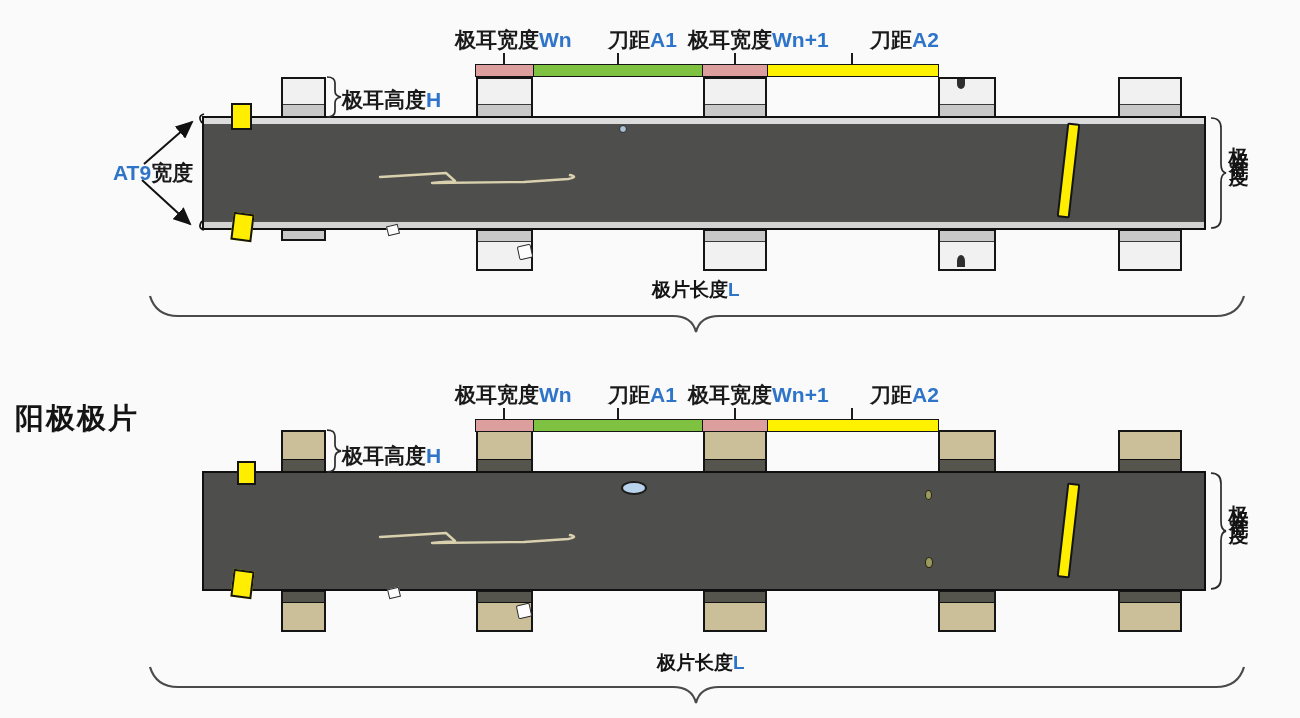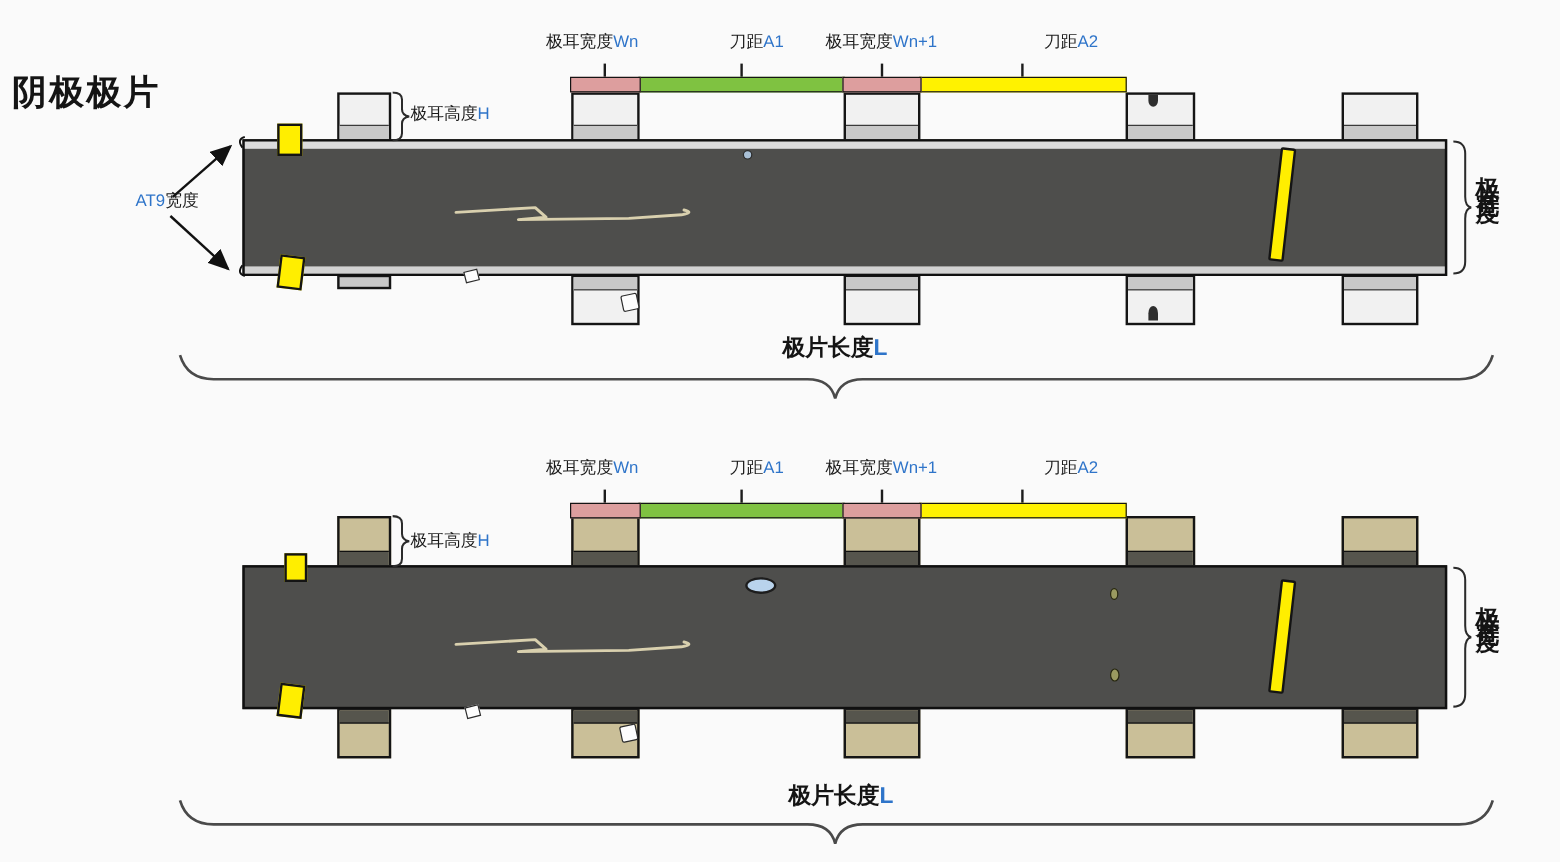"极耳宽度Wn" .ann { font-size: 14px -> 21px; font-weight: 400 -> 700 }
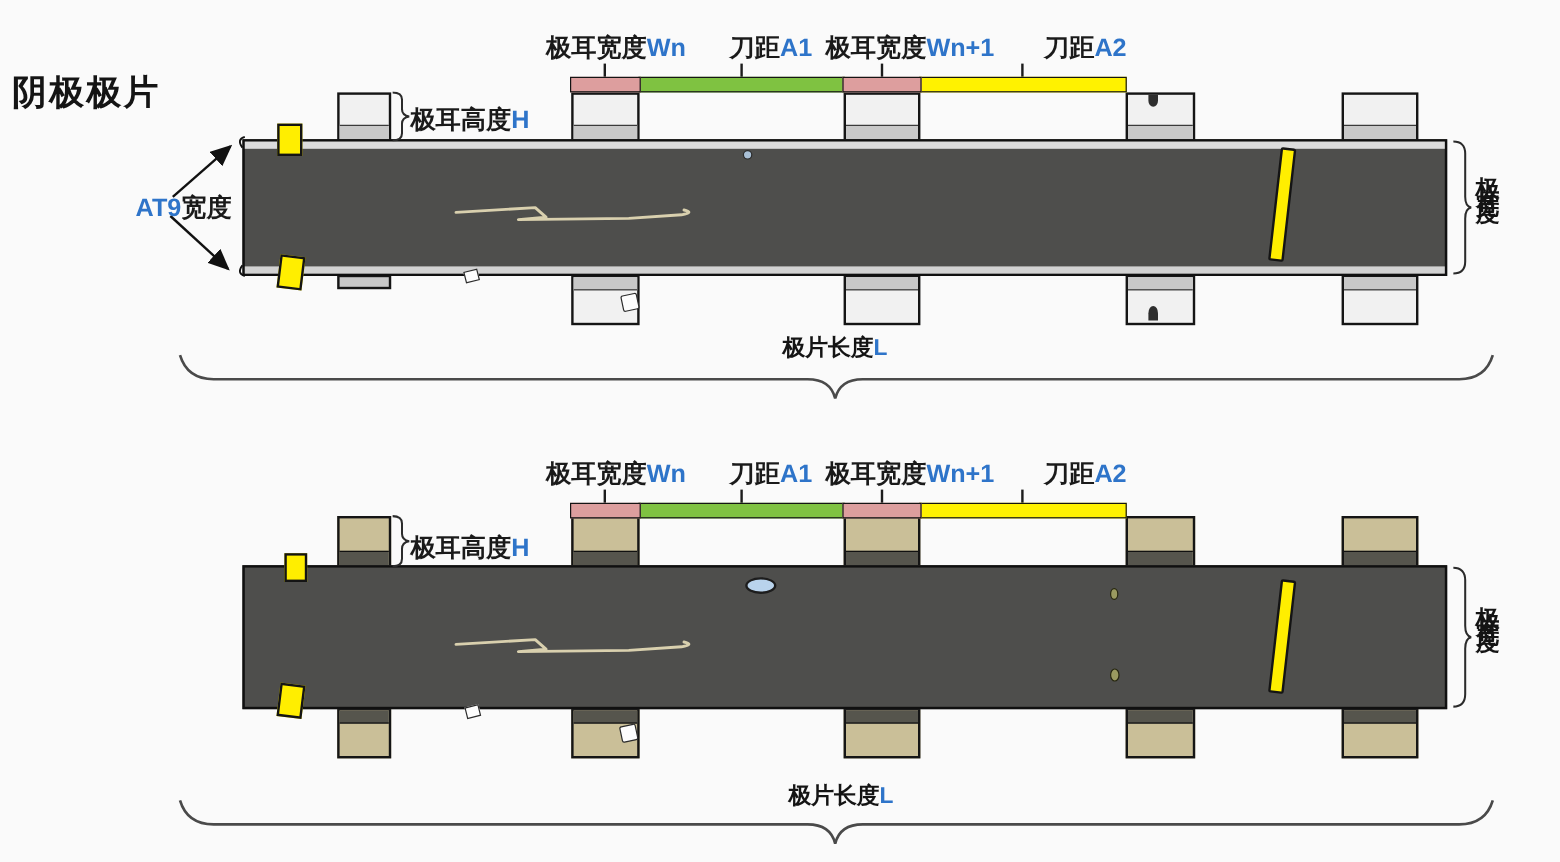"阴极极片" div.title { html: <div>阴极极片</div> -> none }
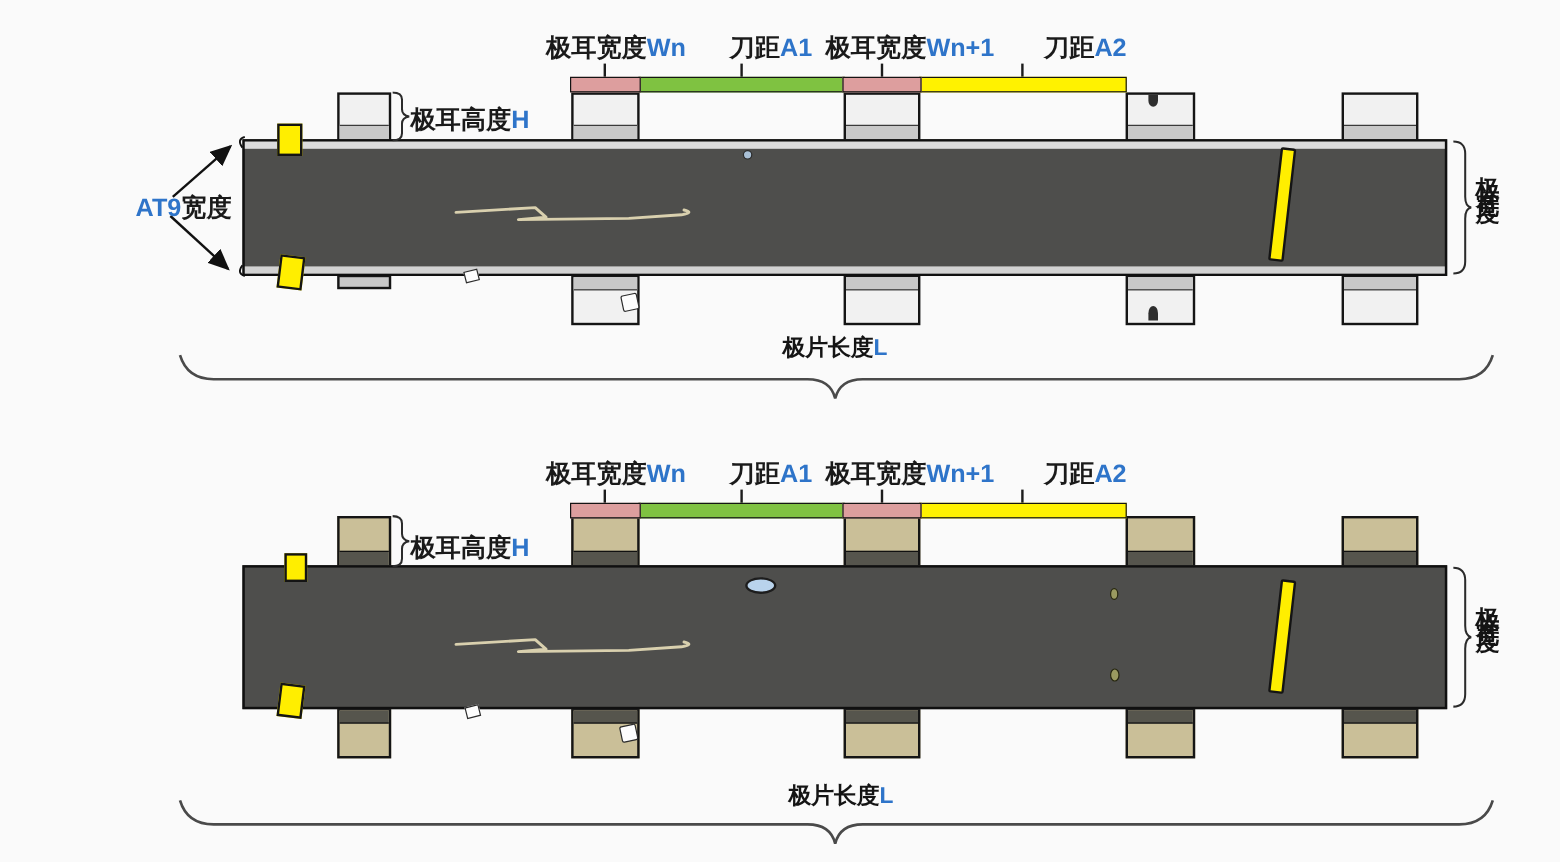"阳极极片" div.title { html: none -> <div>阳极极片</div> }
